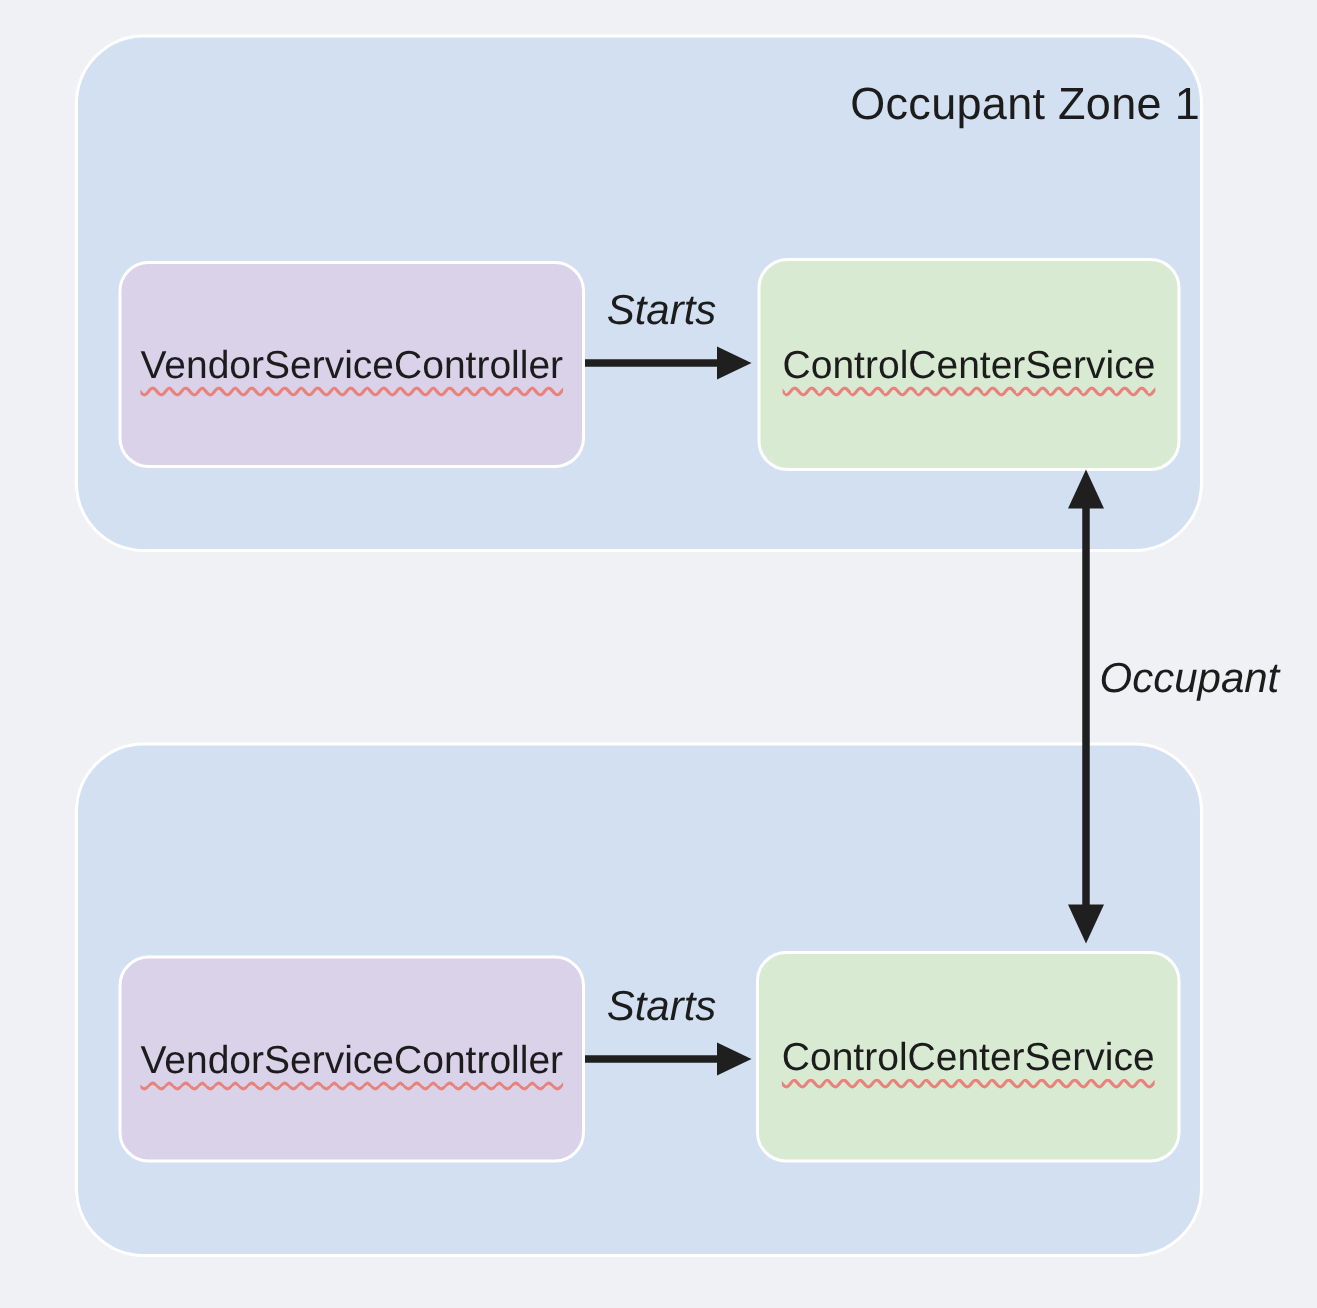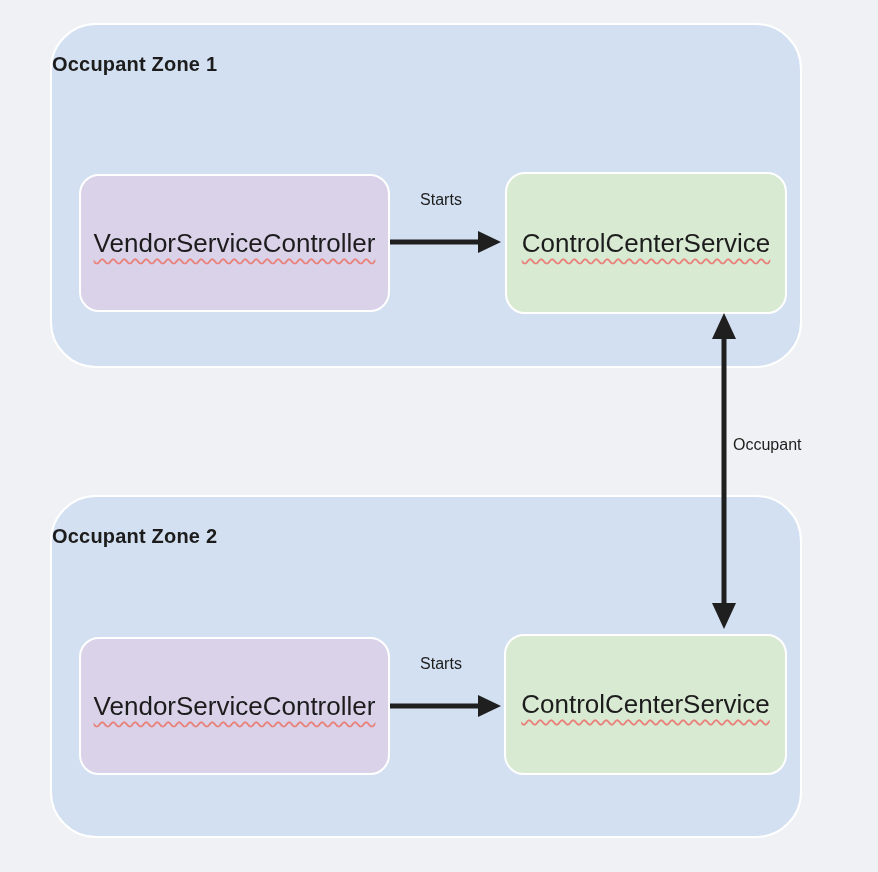"Occupant Zone 1" .zone-title { font-size: 20px -> 30px; font-weight: bold -> normal; text-align: left -> right }
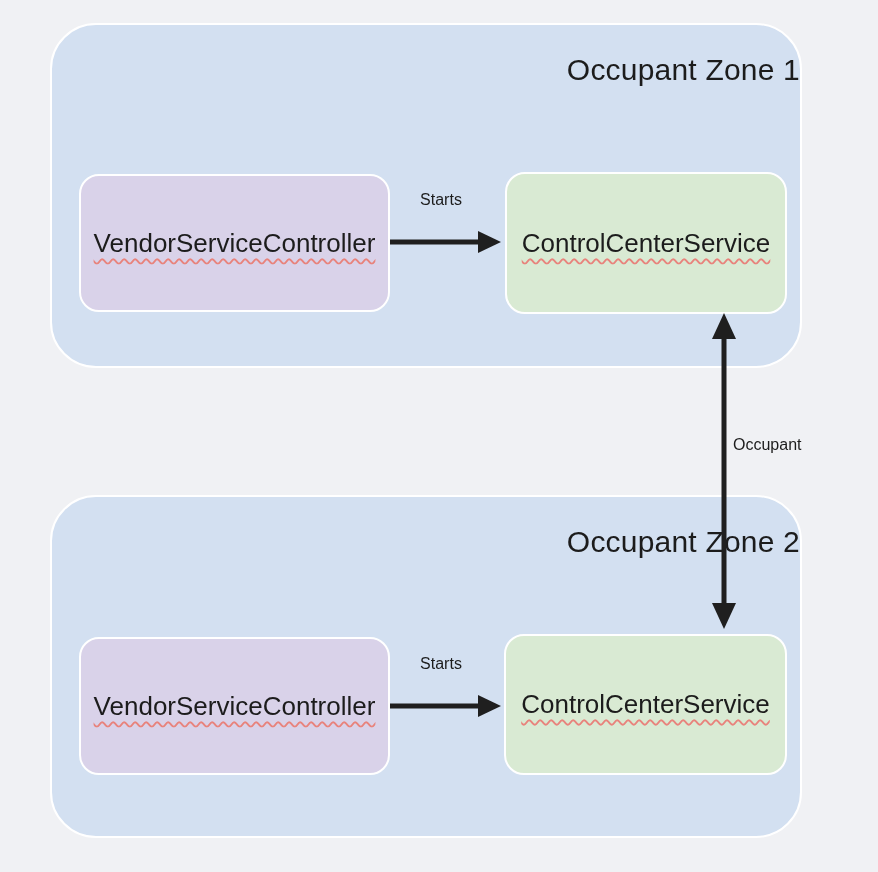"Starts" .edge-label { font-size: 16px -> 28px; font-style: none -> italic }
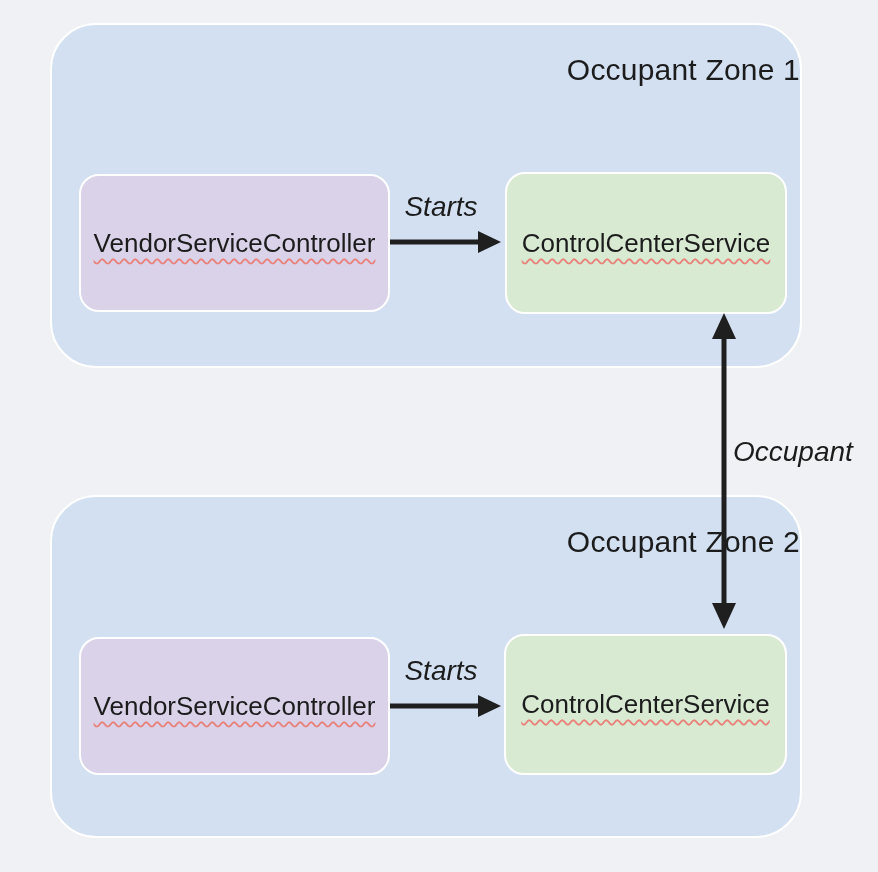"Occupant Zone 2" div.zone-title { html: <div>Occupant Zone 2</div> -> none }
